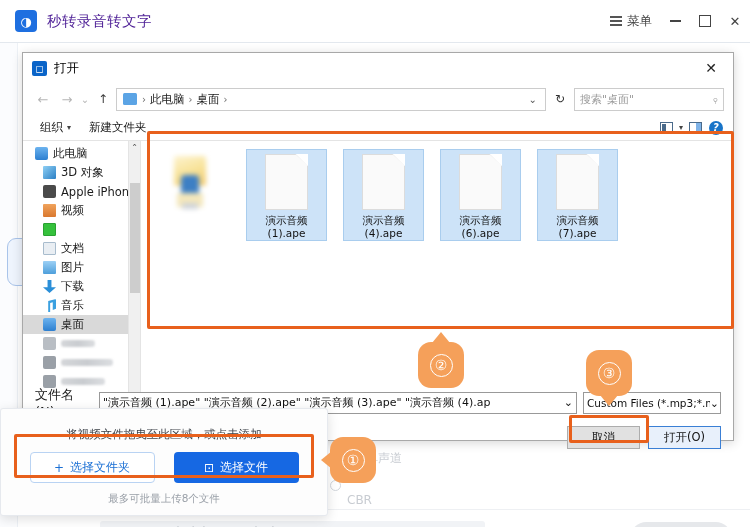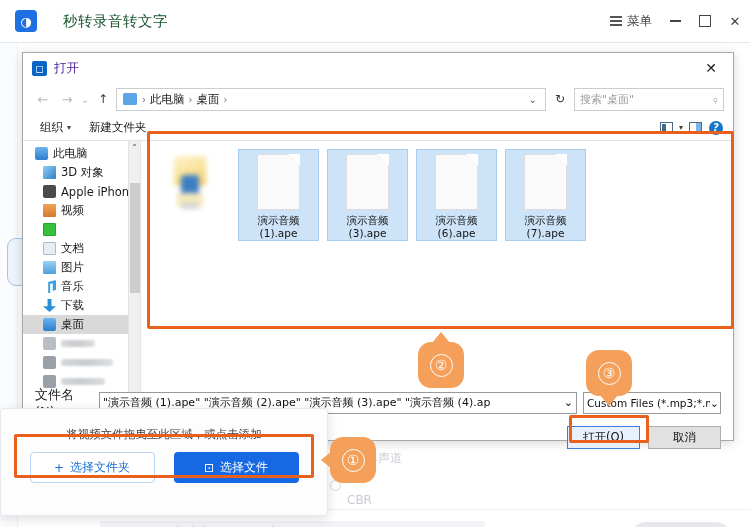"秒转录音转文字" .app-title { color: #14532d -> #4c1d95; margin-left: 26px -> 10px }
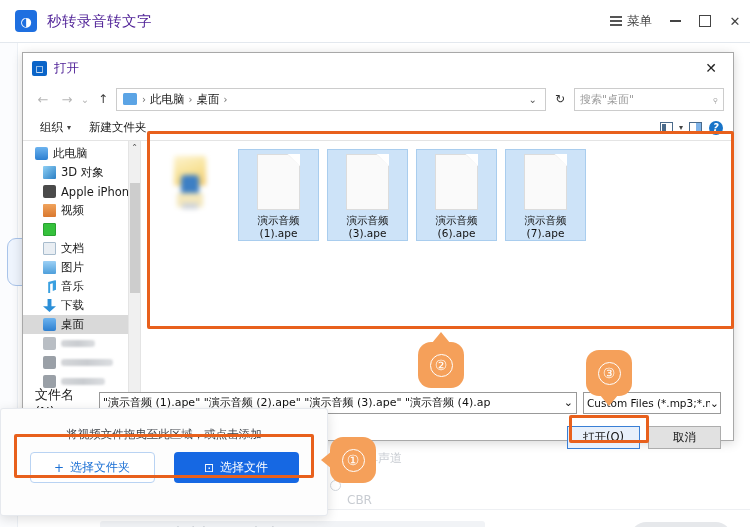"打开" .dlg-title-txt { color: #4c1d95 -> #000000 }
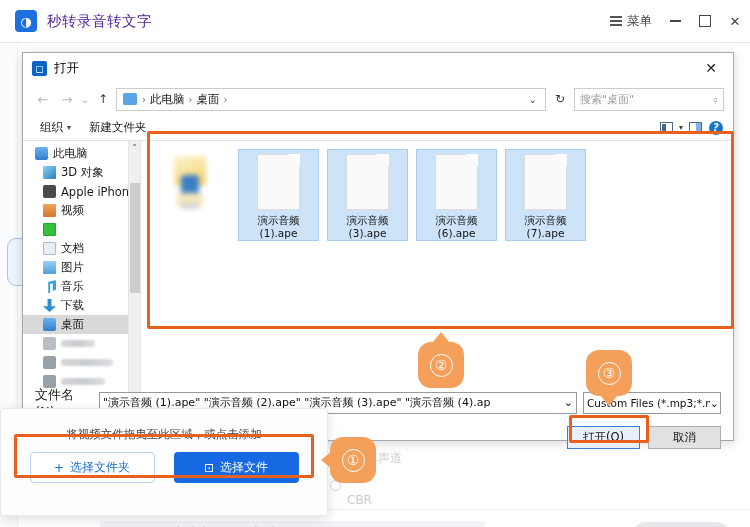"演示音频 (1).ape" .fgrid { gap: 8px -> 16px }
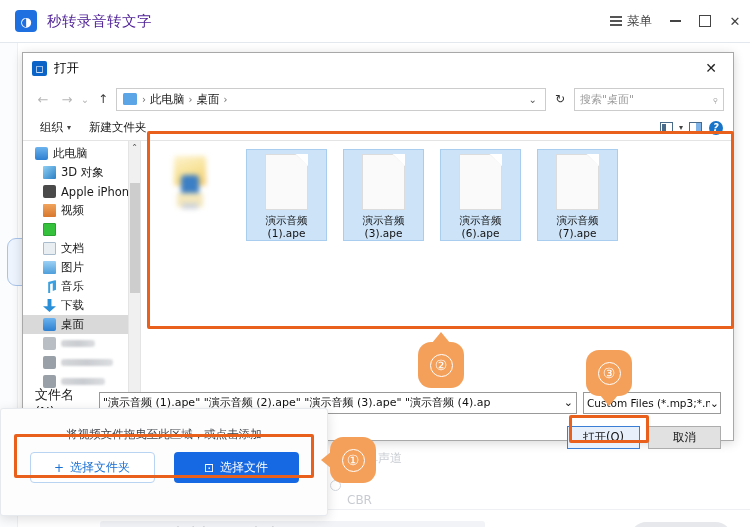"演示音频 (3).ape" div.fname { text: 3 -> 4 }
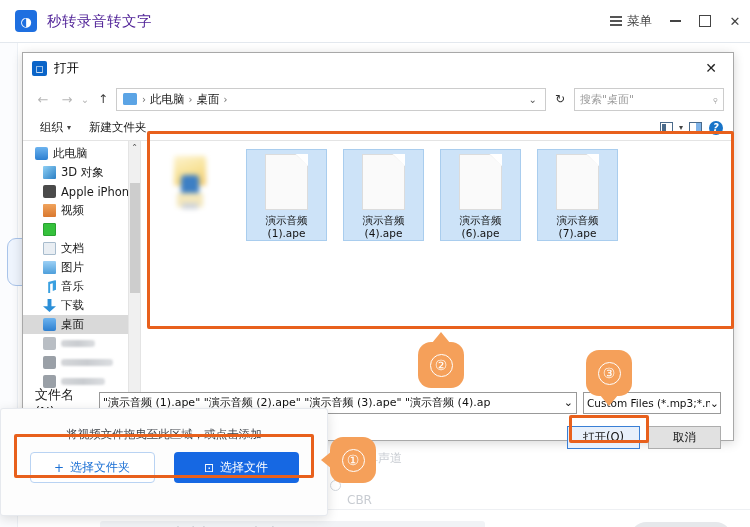"音乐" div.side-item { order: before "下载" -> after "下载" }
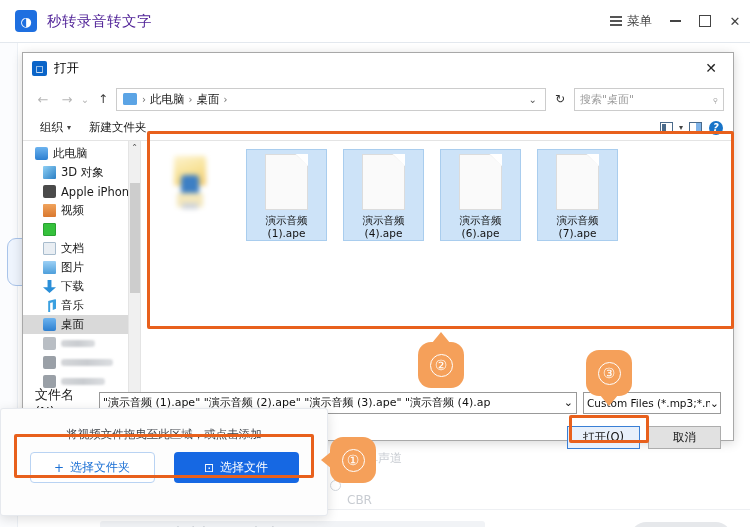"打开(O)" div.btn { order: before "取消" -> after "取消" }
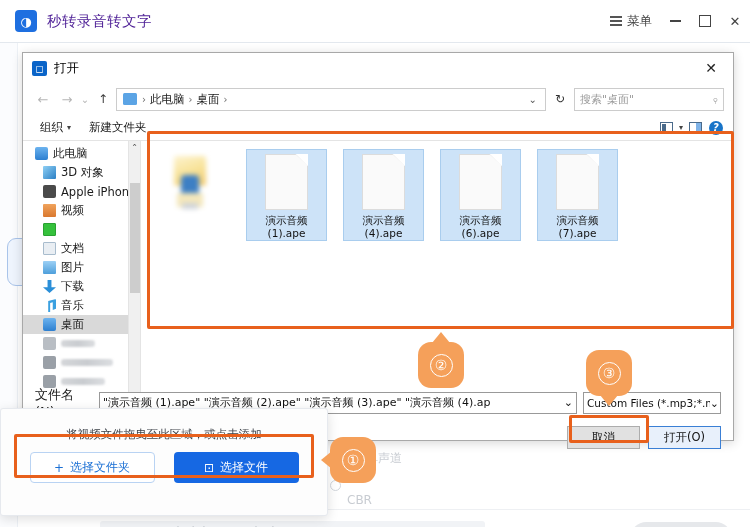"最多可批量上传8个文件" div.drop-foot { html: none -> <div>最多可批量上传8个文件</div> }
